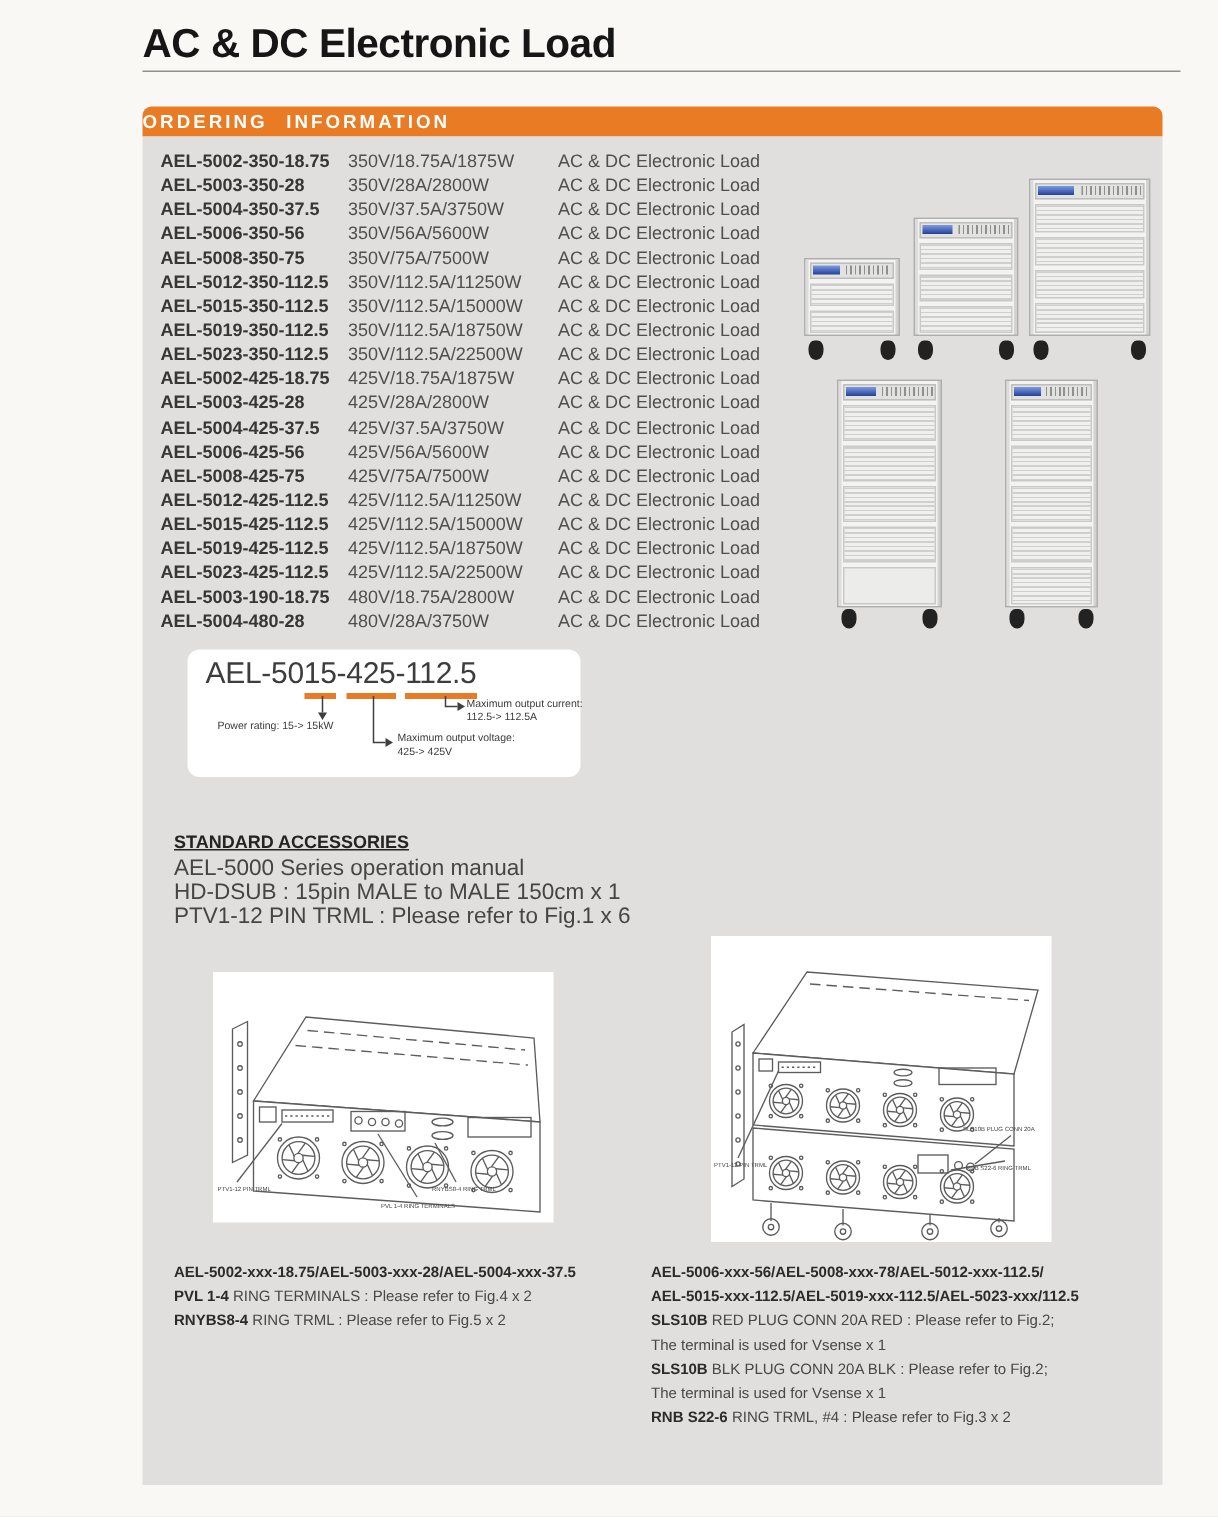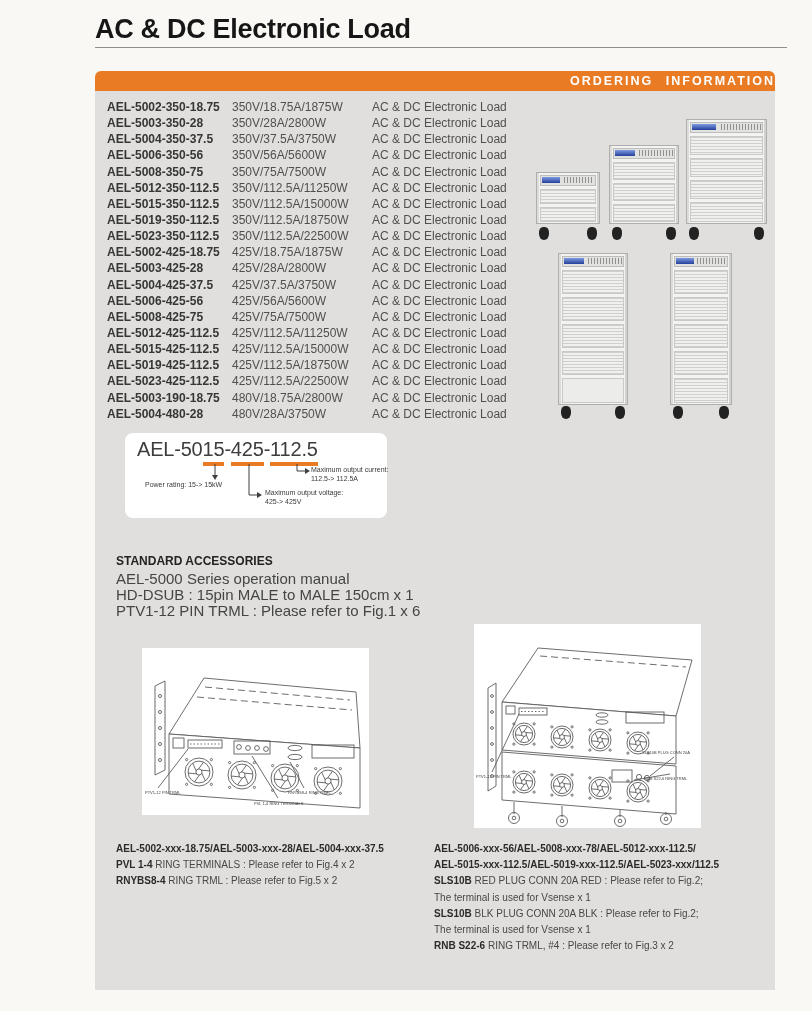"ORDERING INFORMATION" .banner { text-align: right -> left }
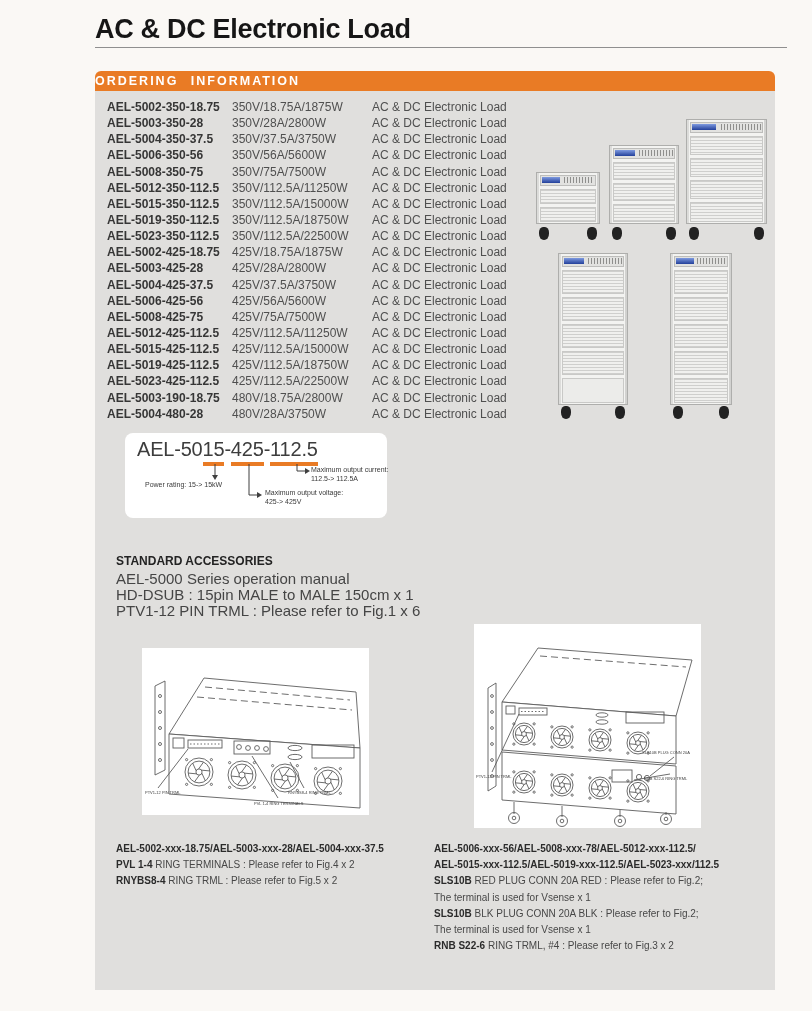"STANDARD ACCESSORIES" .acc-head { text-decoration: none -> underline }
